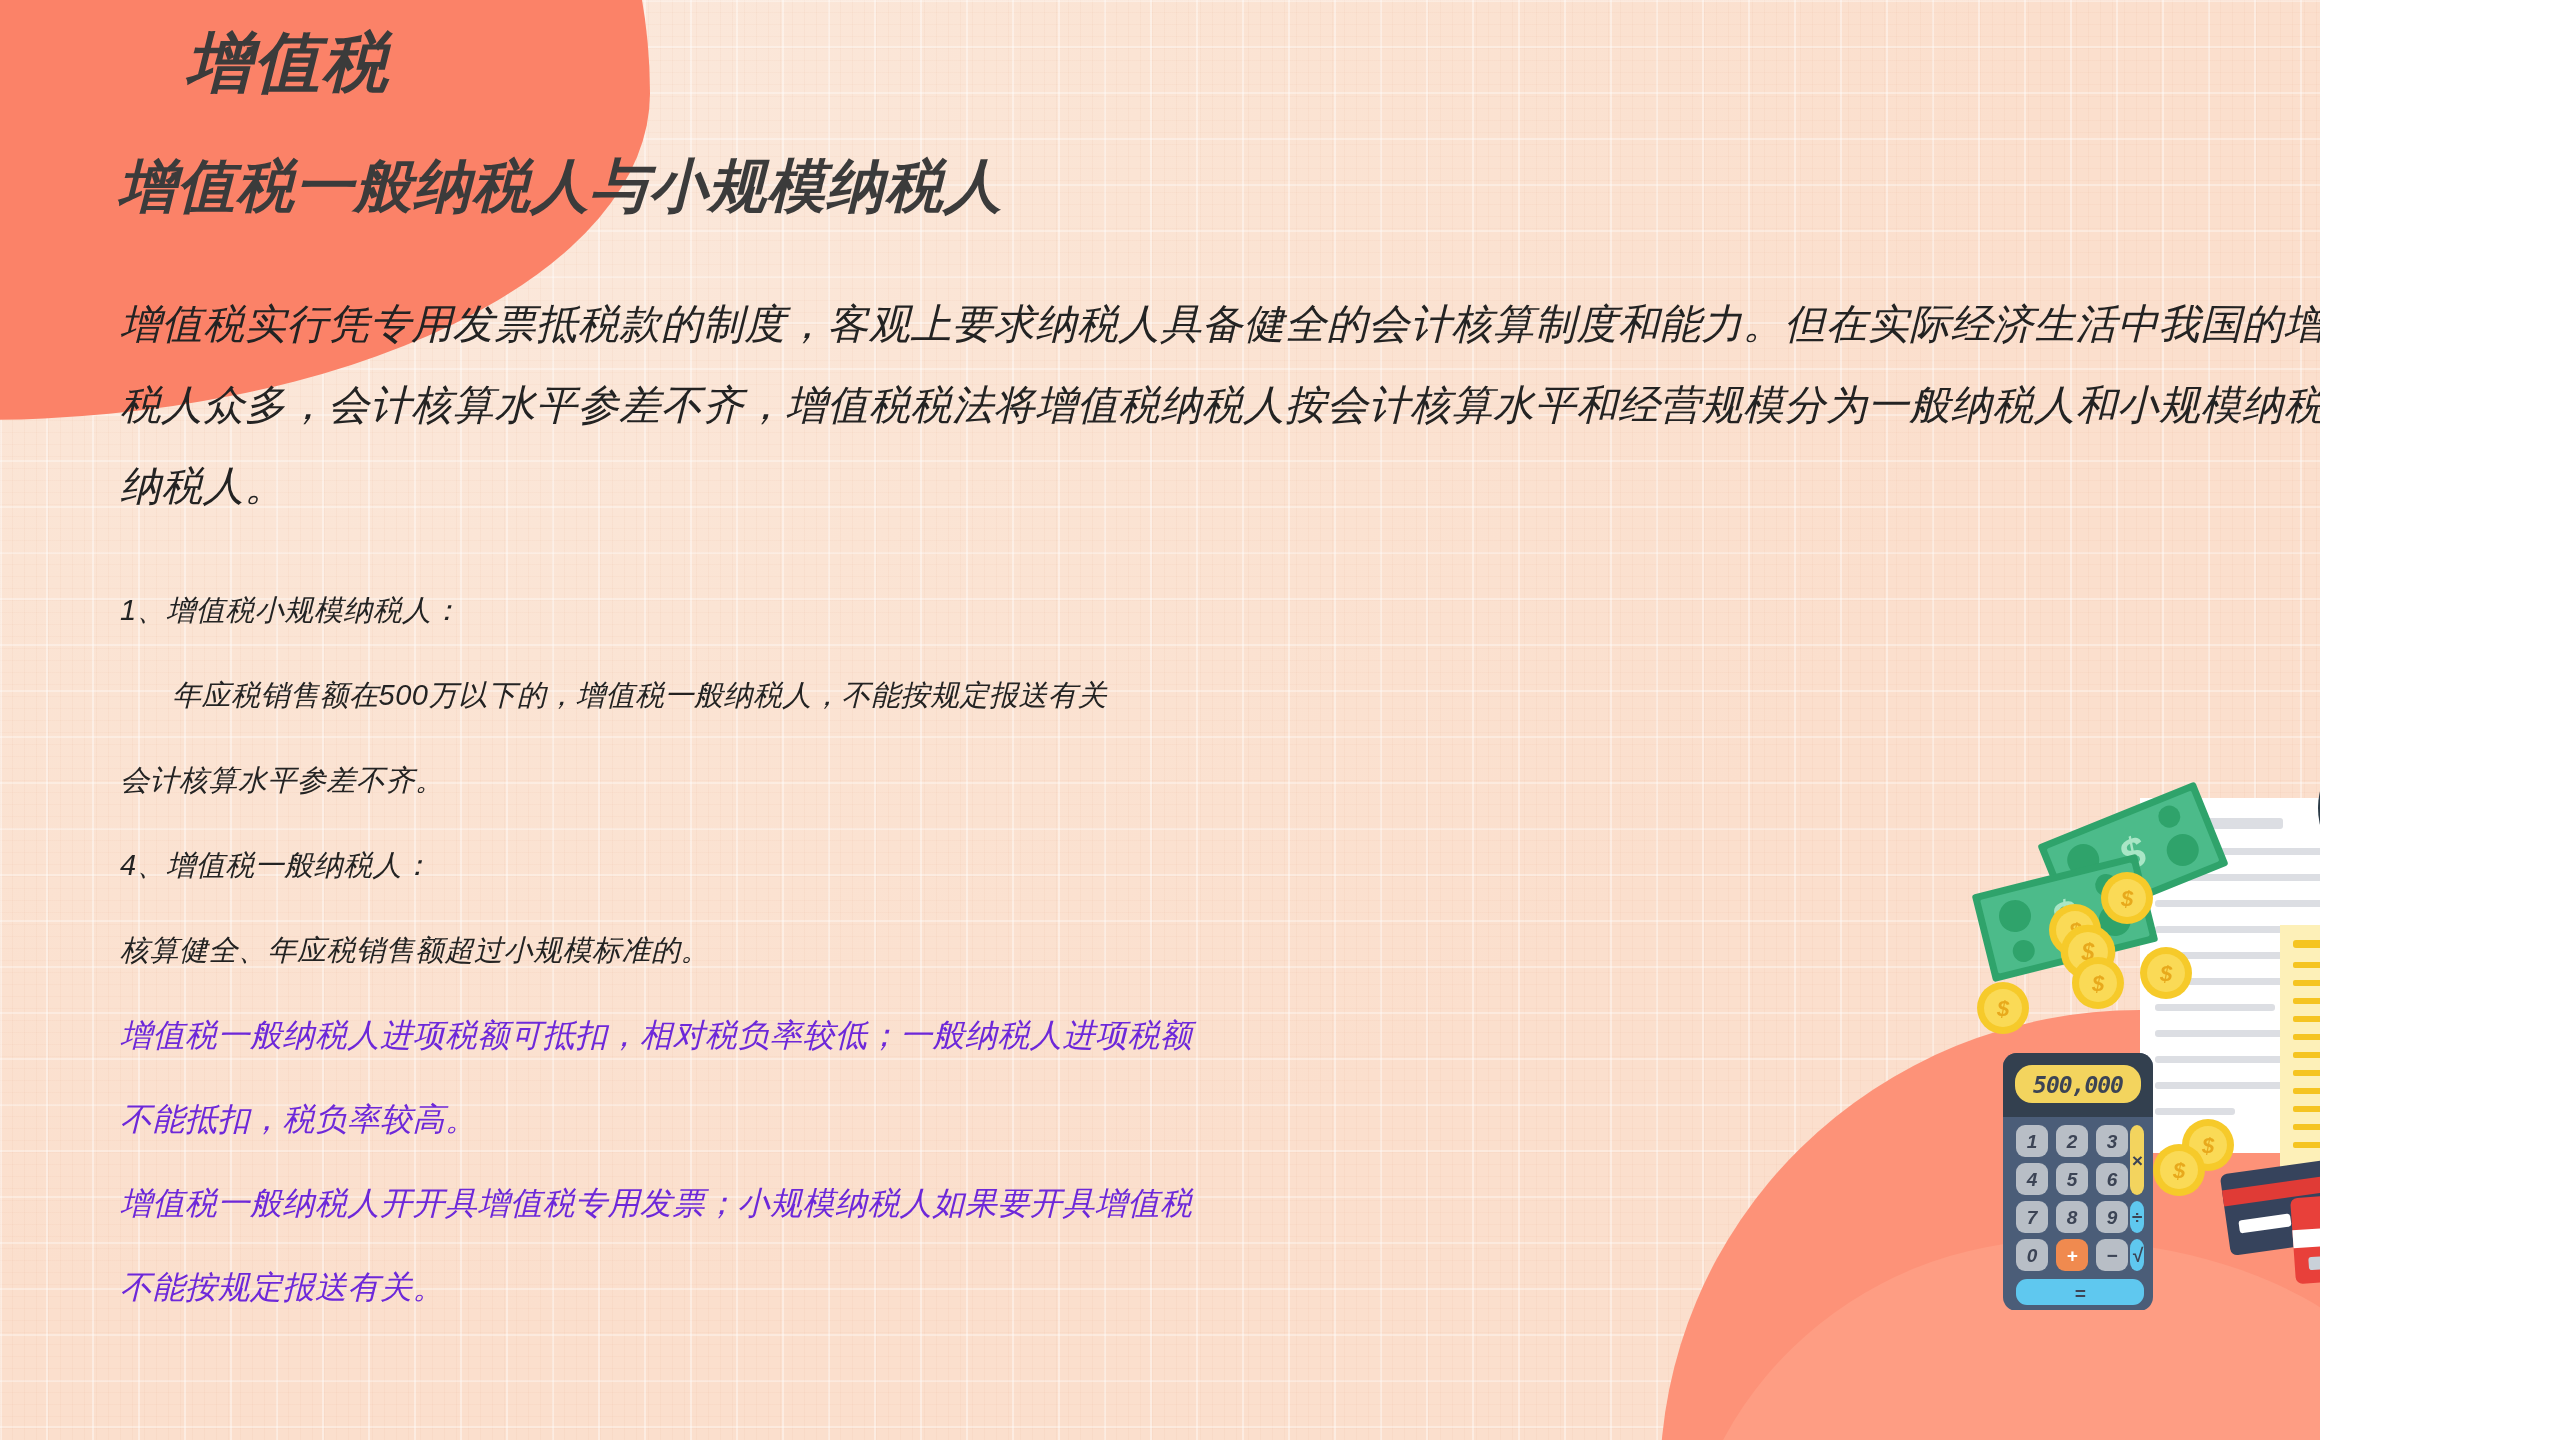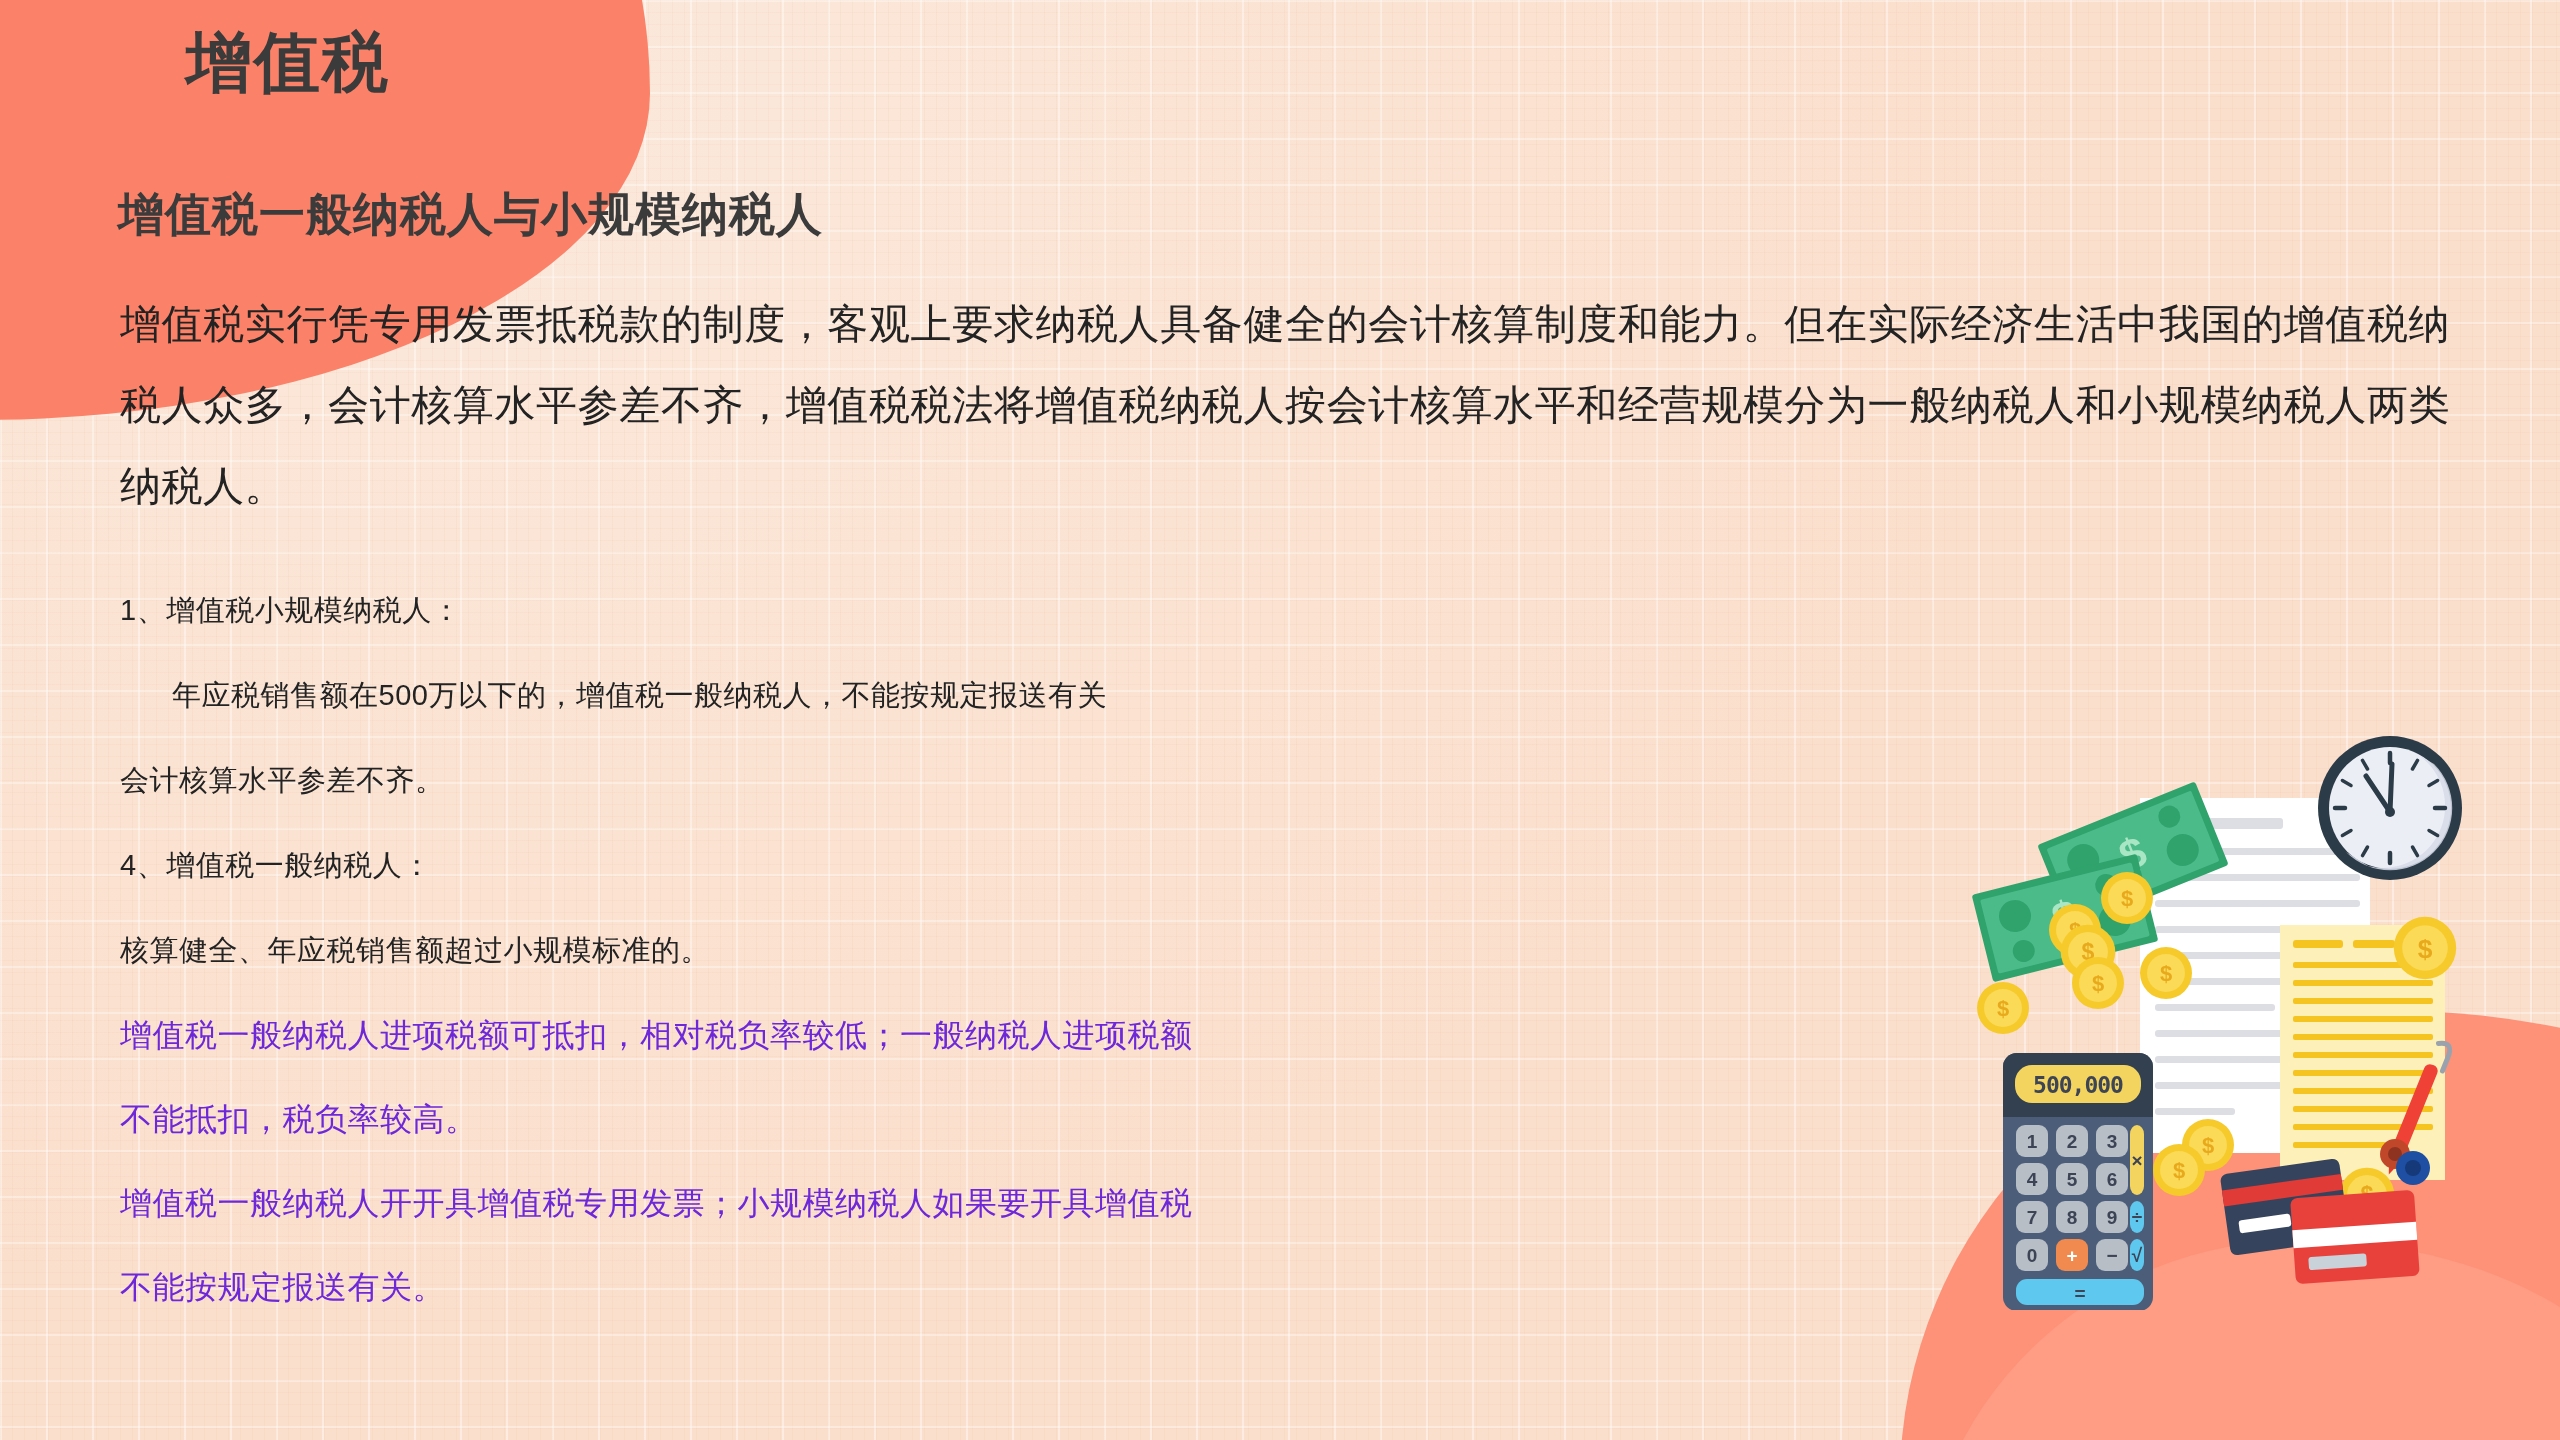"增值税" #slide { font-style: none -> italic; width: 2560px -> 2320px }
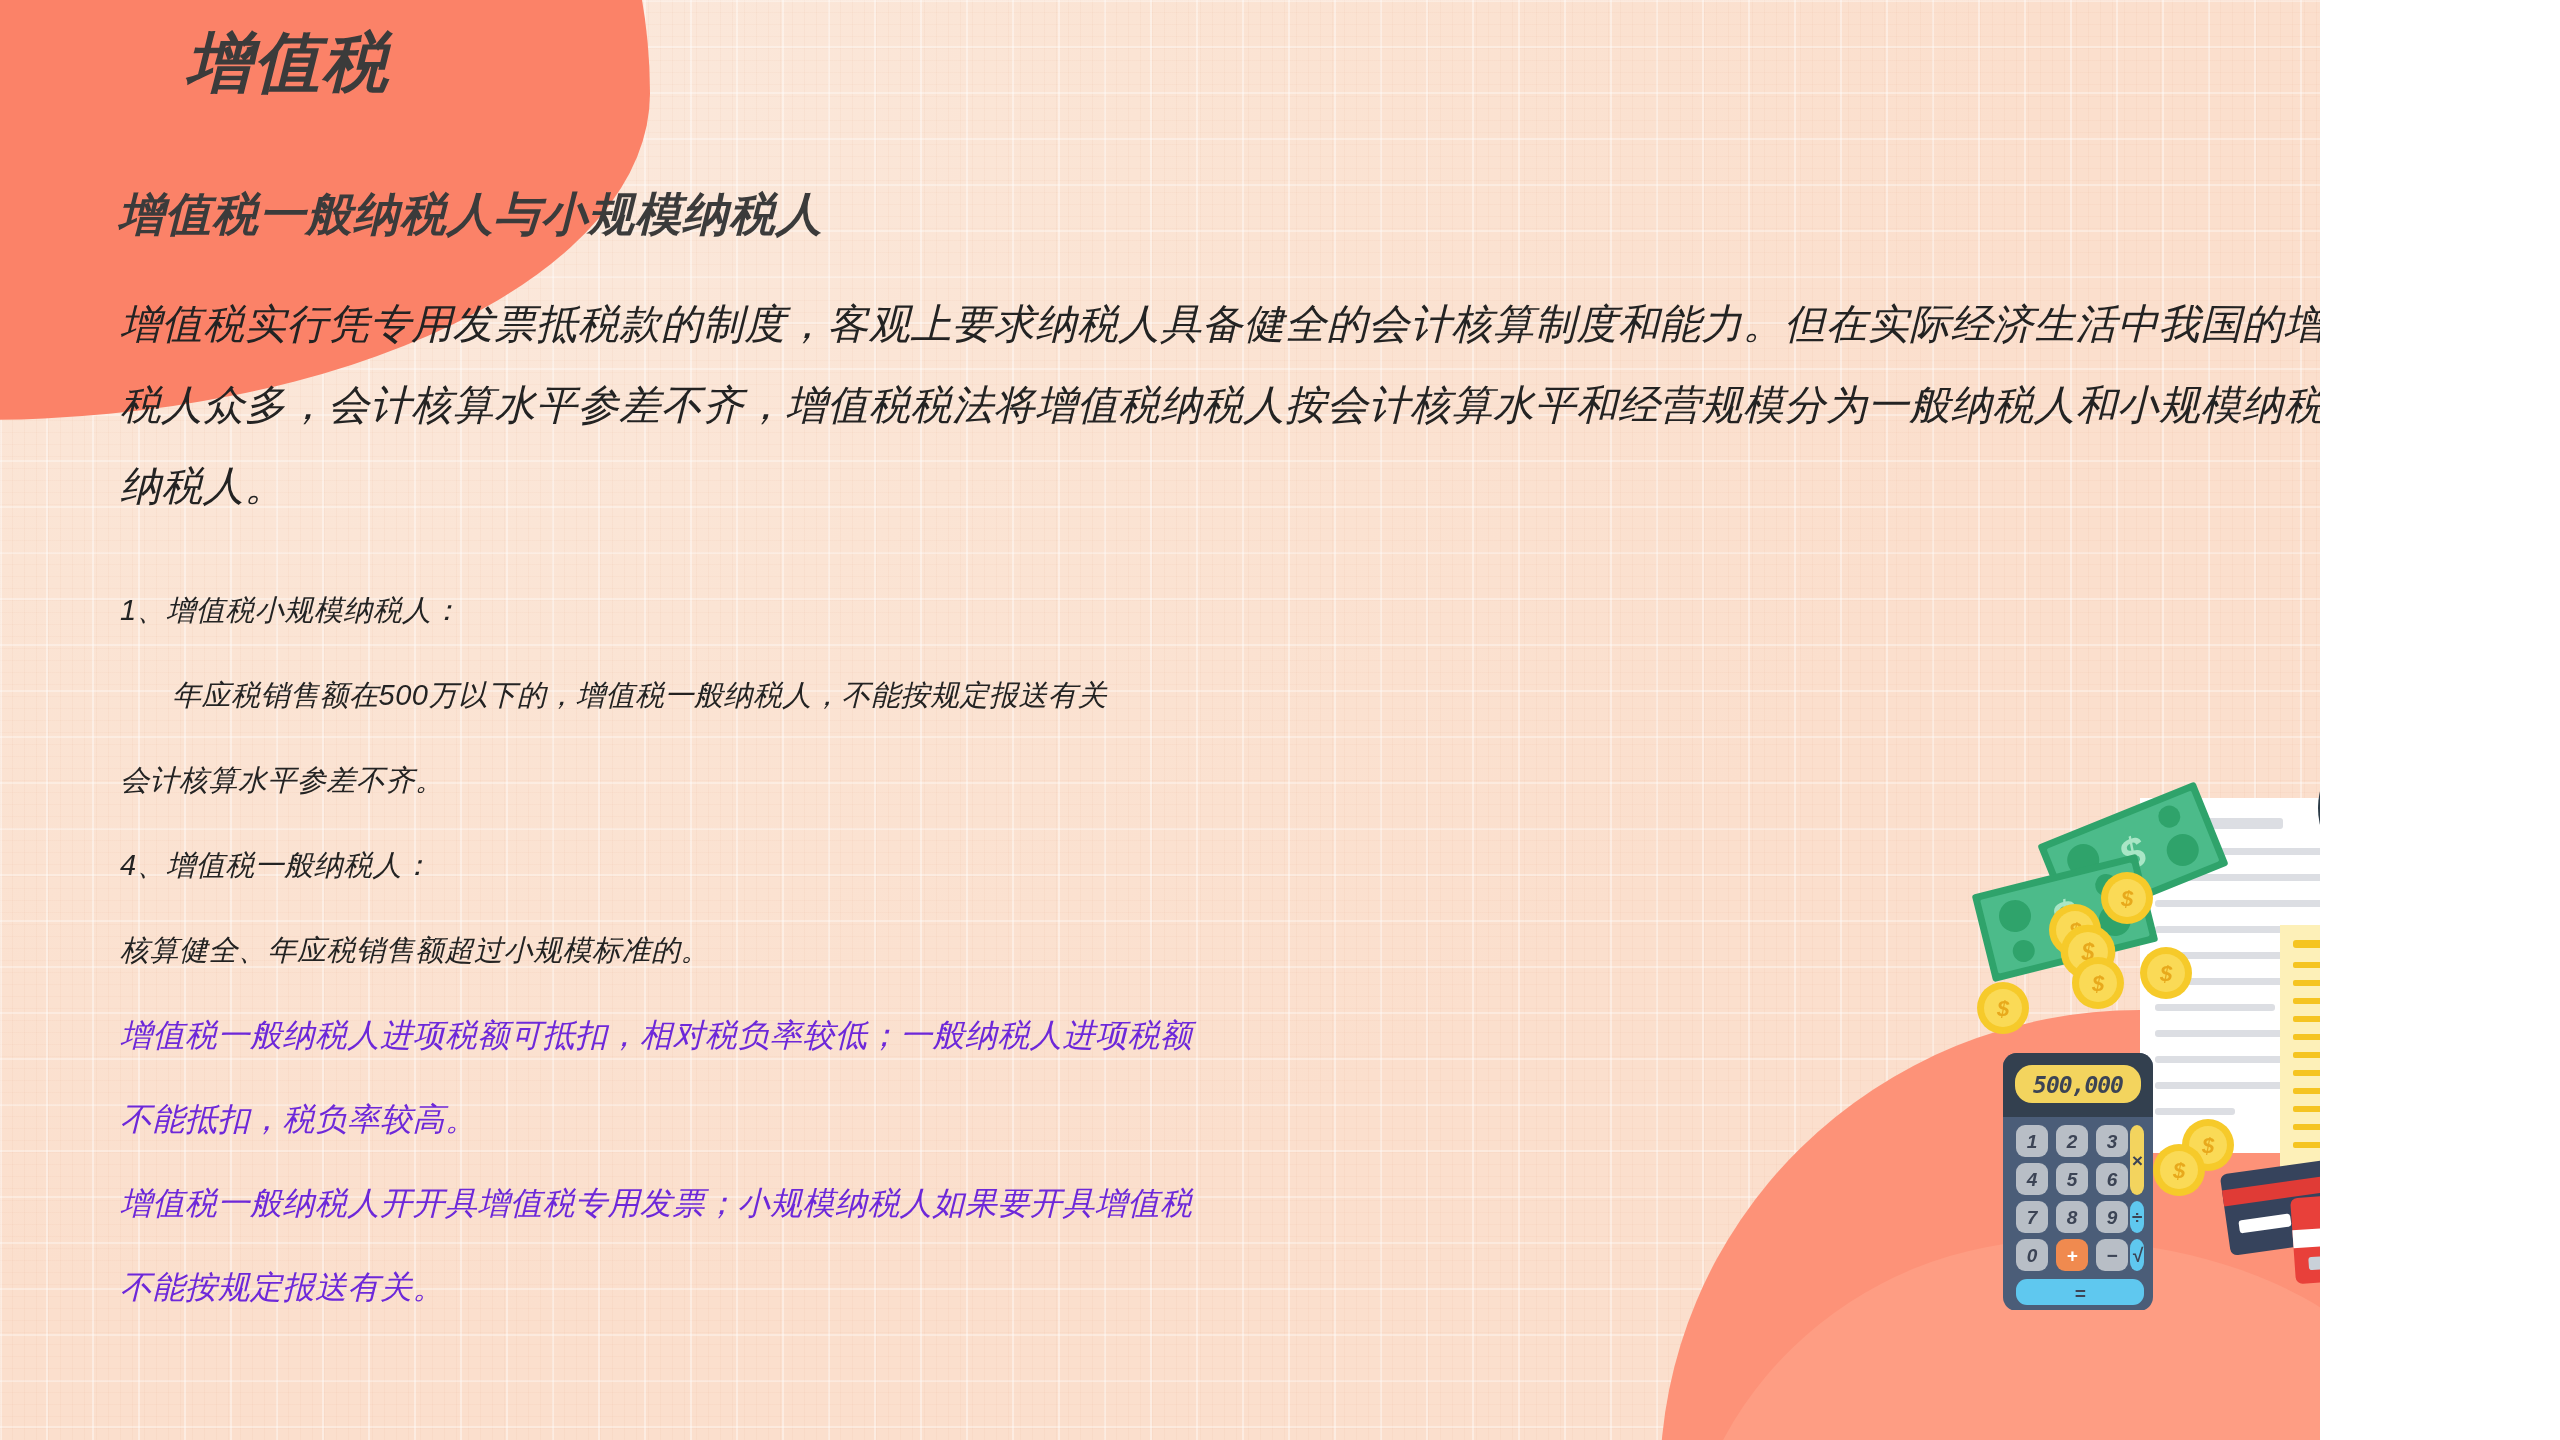"增值税一般纳税人与小规模纳税人" .subtitle { font-size: 46px -> 58px; margin-top: 36px -> none }
